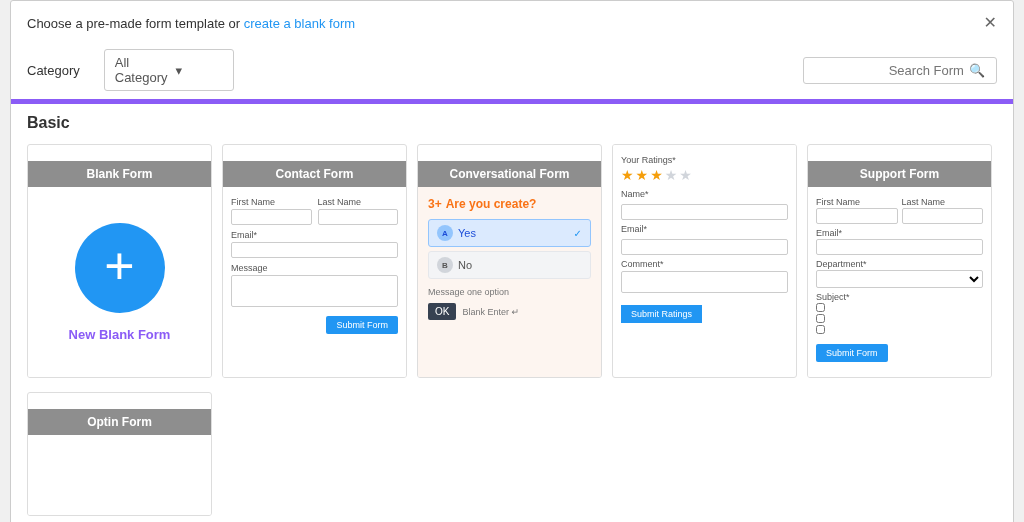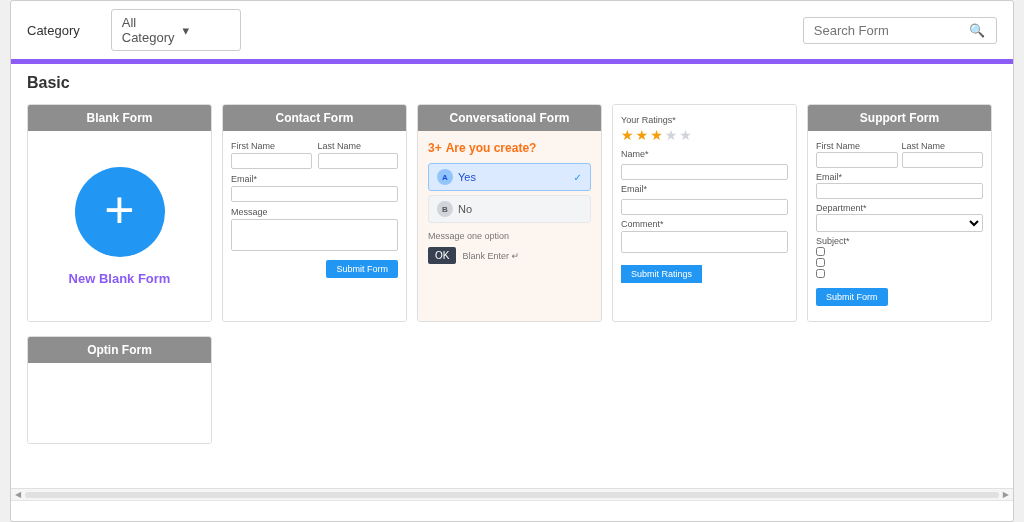"Choose a pre-made form template" div.modal-header { html: none -> <div> <span> <span>Choose a pre-made form template or </span><a>create a blank form</a> </span> <button>✕</button> </div> }
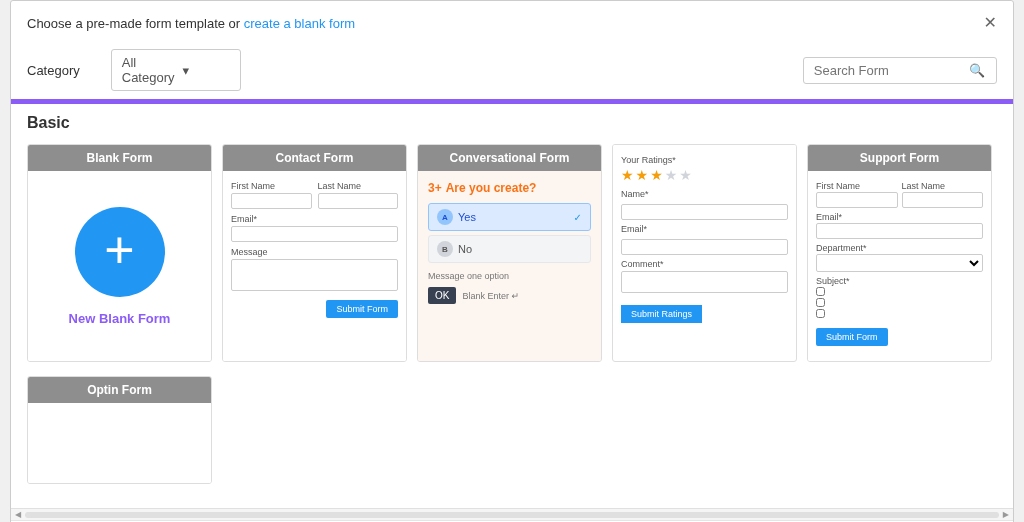"Category" .toolbar { gap: 27px -> 20px }
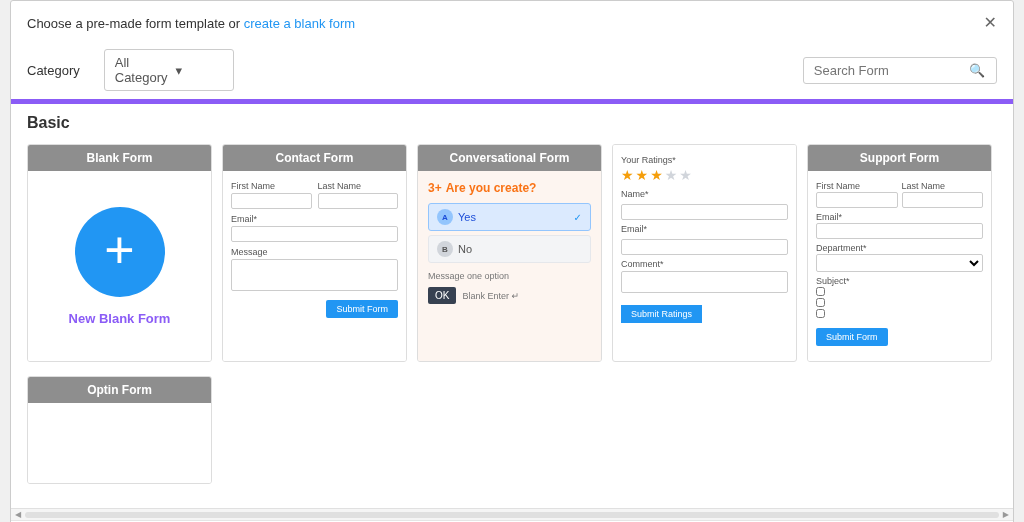"Search Form" .search-box input { text-align: none -> right }
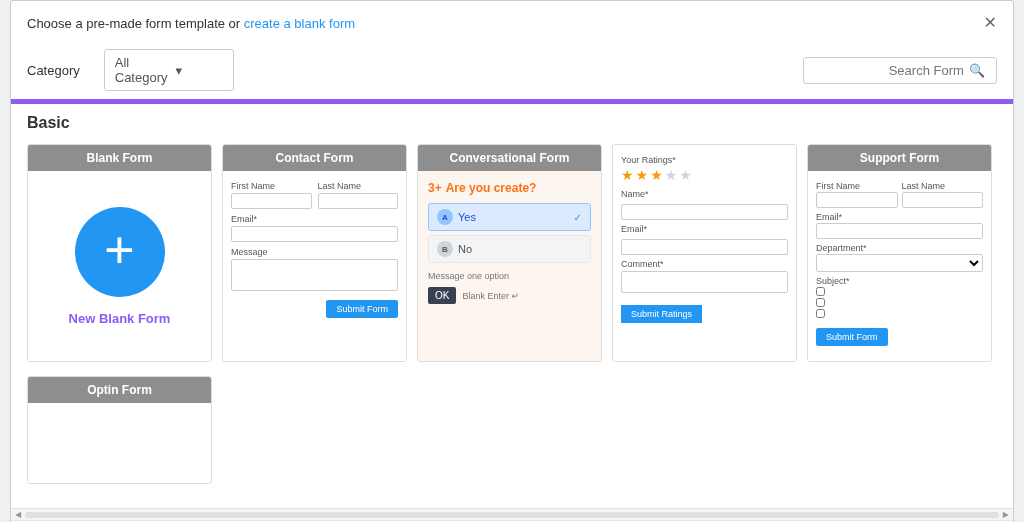"Blank Form" .card-header { margin-top: none -> 16px }
